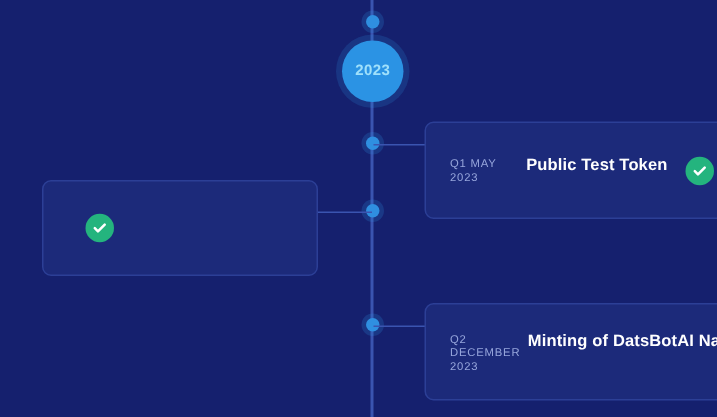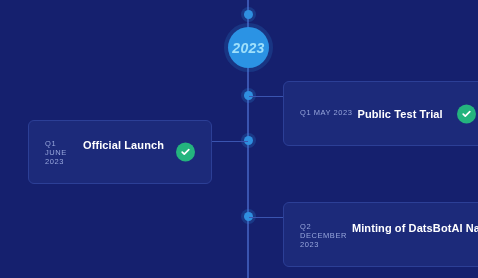"2023" .year-badge span { font-size: 14px -> 10px; font-style: italic -> none }
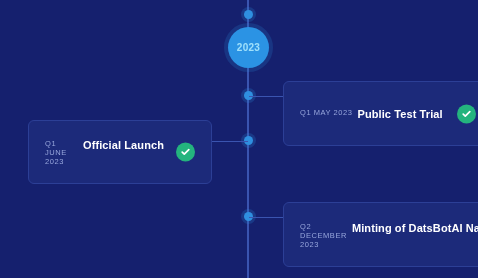"Public Test Trial" div.card-title { text: Trial -> Token }
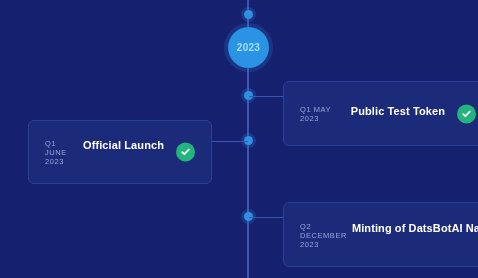"Q1 JUNE 2023" div.card-text { html: <div> <div>Q1 JUNE 2023</div> <div>Official Launch</div> </div> -> none }
